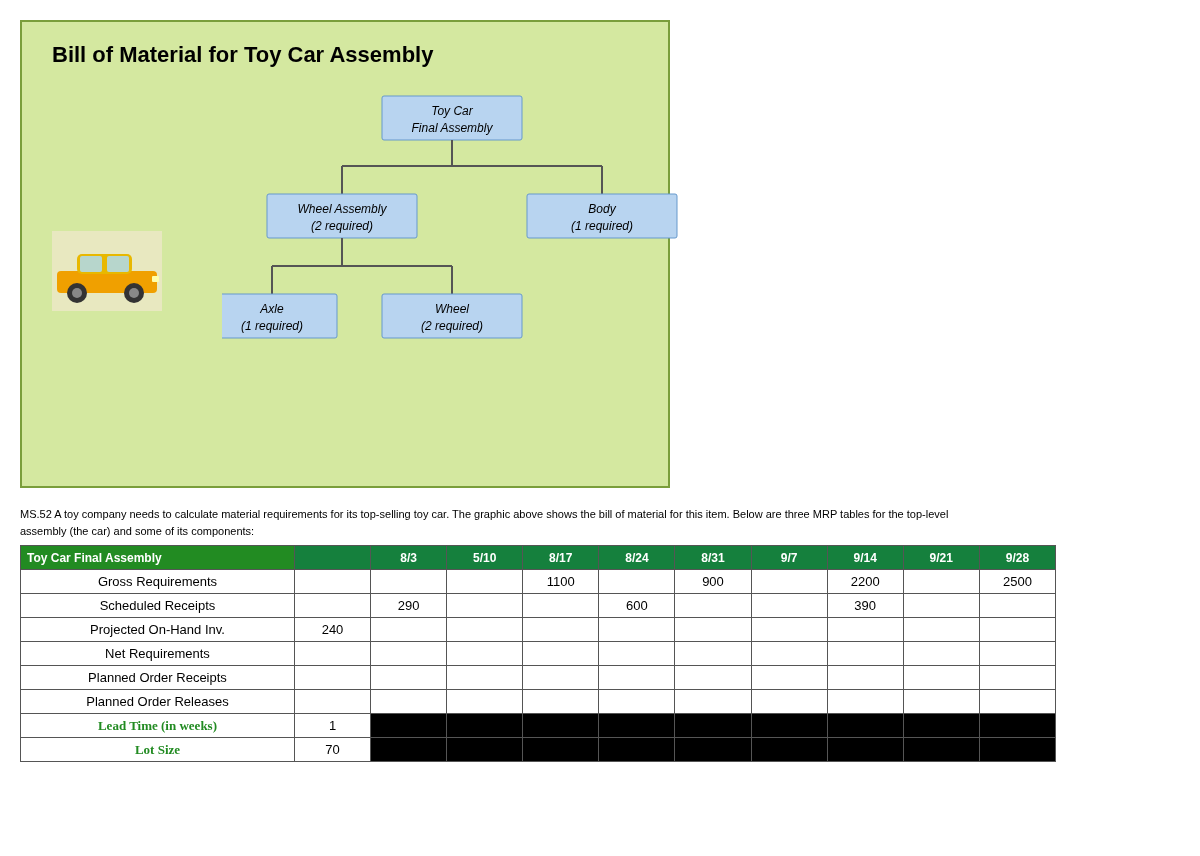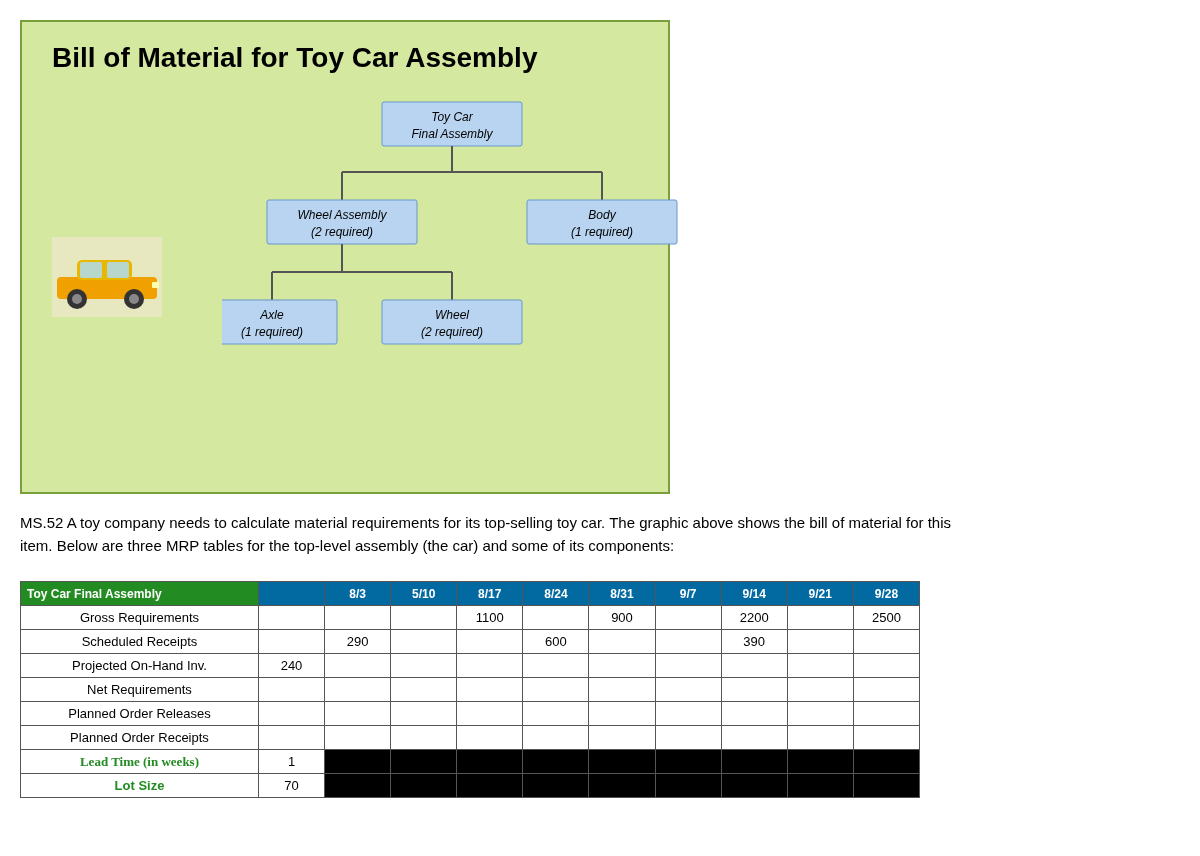"Bill of Material for Toy" .bom-title { font-size: 28px -> 22px }
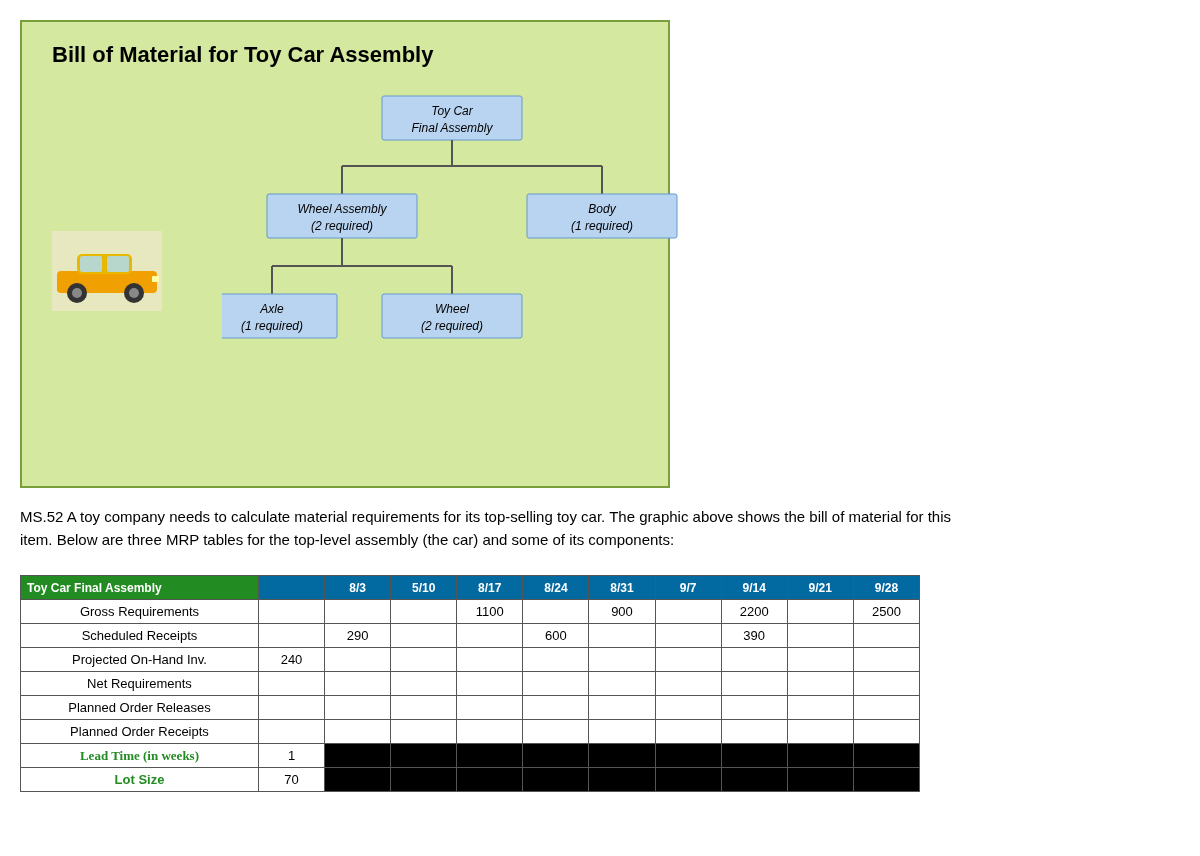"MS.52 A toy company needs" .description { font-size: 15px -> 11px; margin-bottom: 24px -> 6px }
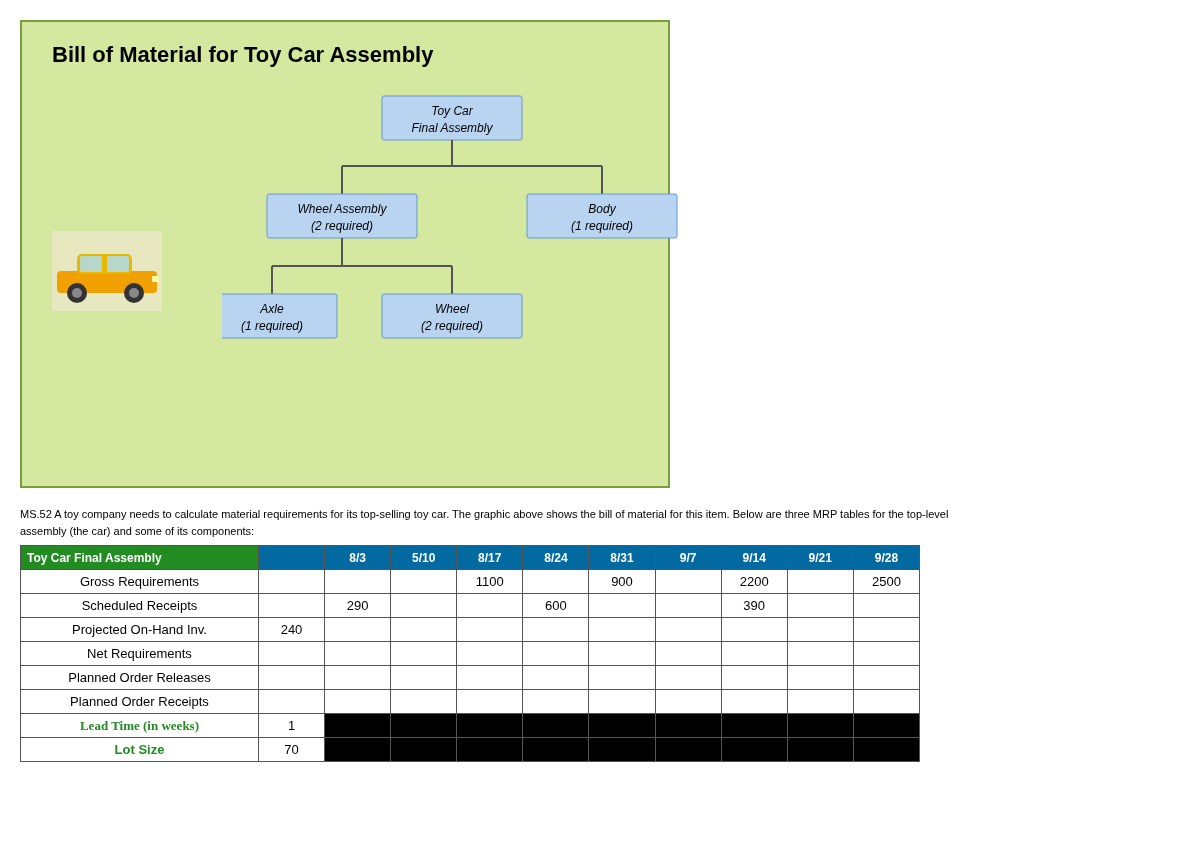"Toy Car Final Assembly" .mrp-table { width: 900px -> 1036px }
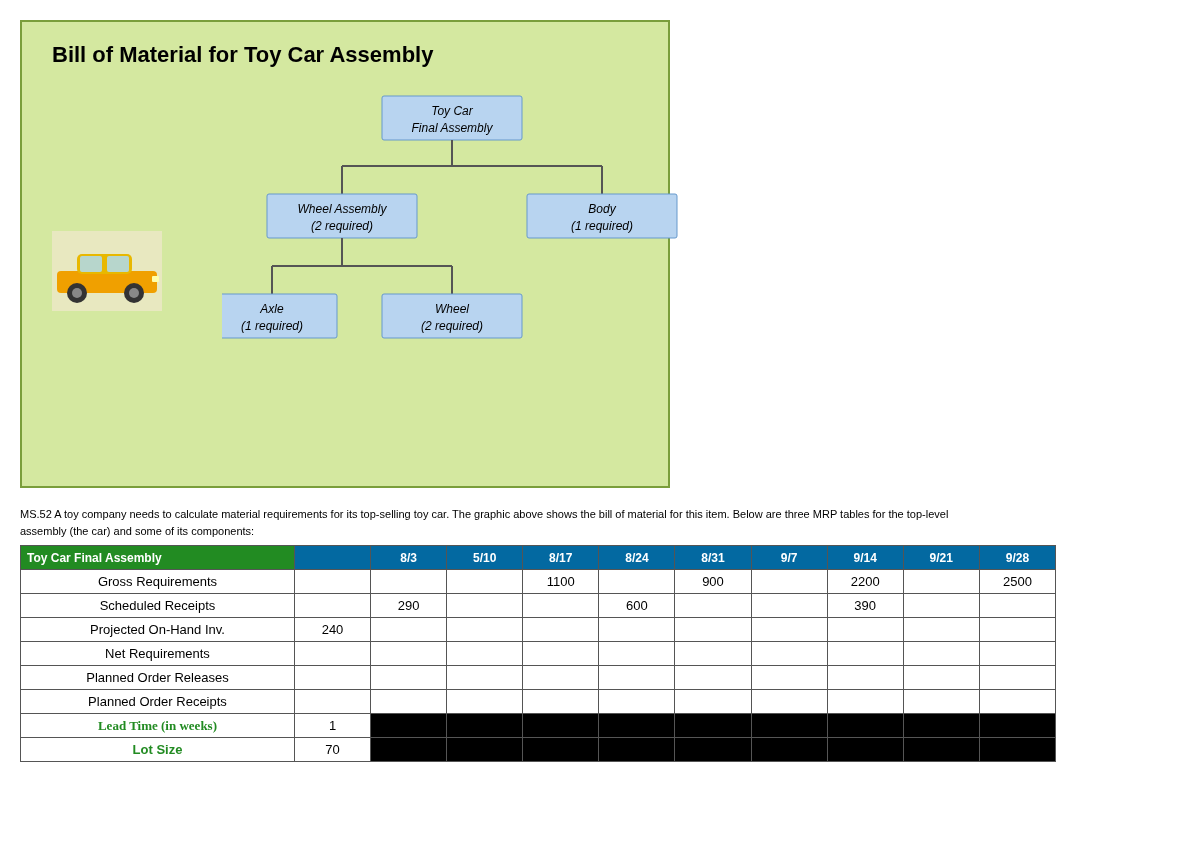"8/3" .header-row td { background: #0369a1 -> #15803d }
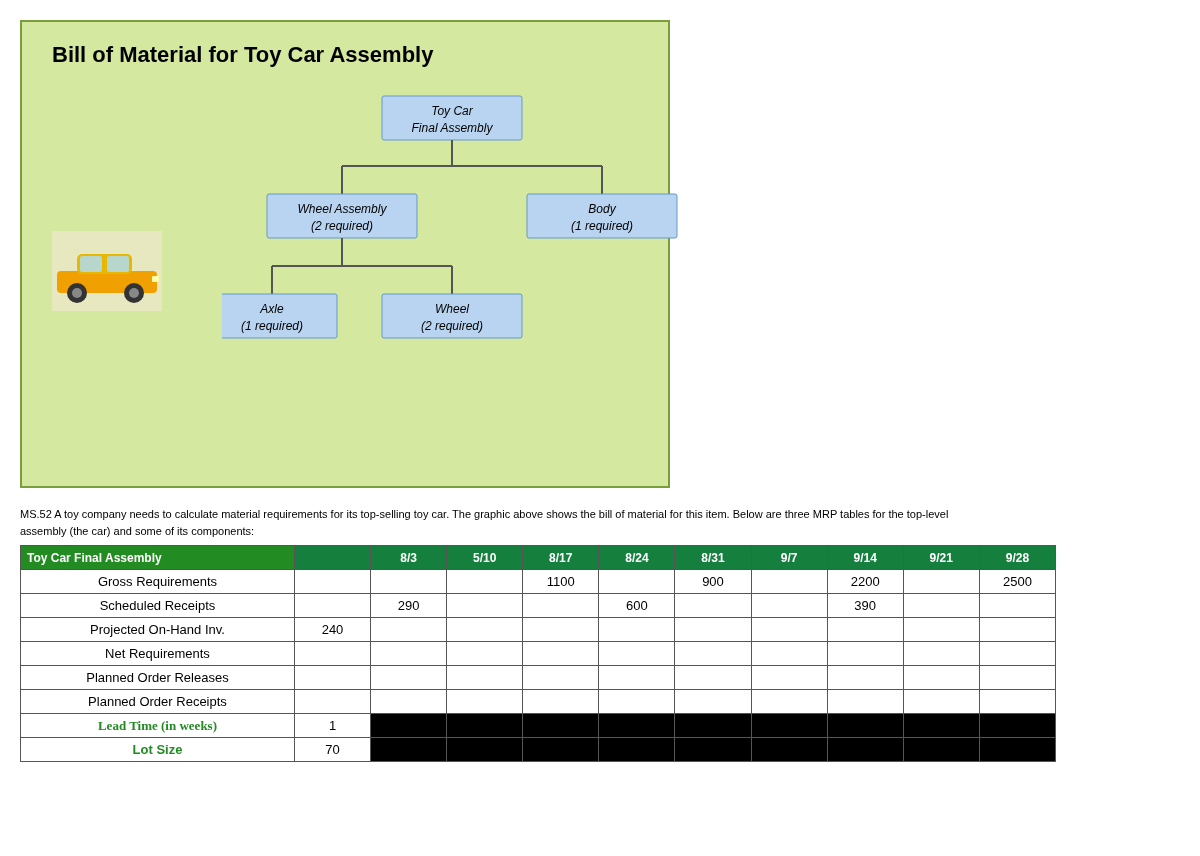"Planned Order Releases" tr { order: before "Planned Order Receipts" -> after "Planned Order Receipts" }
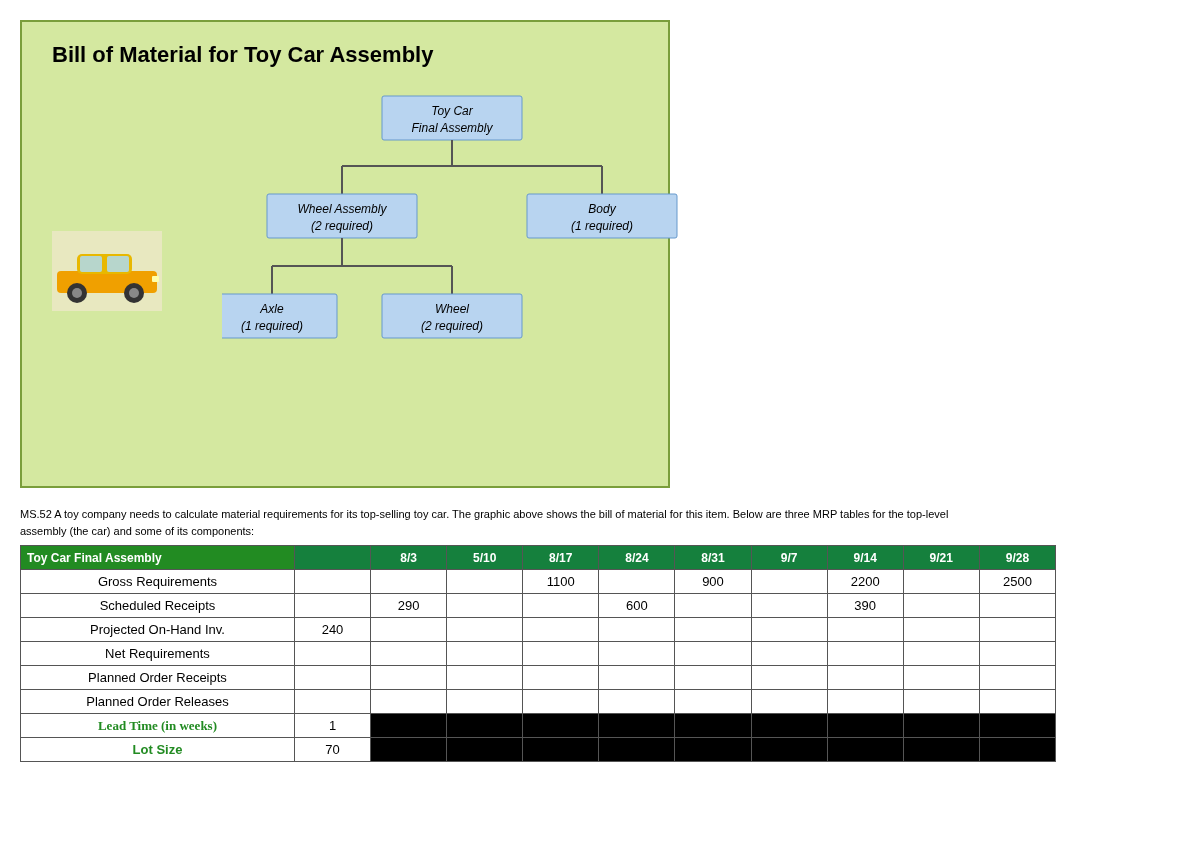"Lot Size" td { font-family: none -> Liberation Serif, serif }
